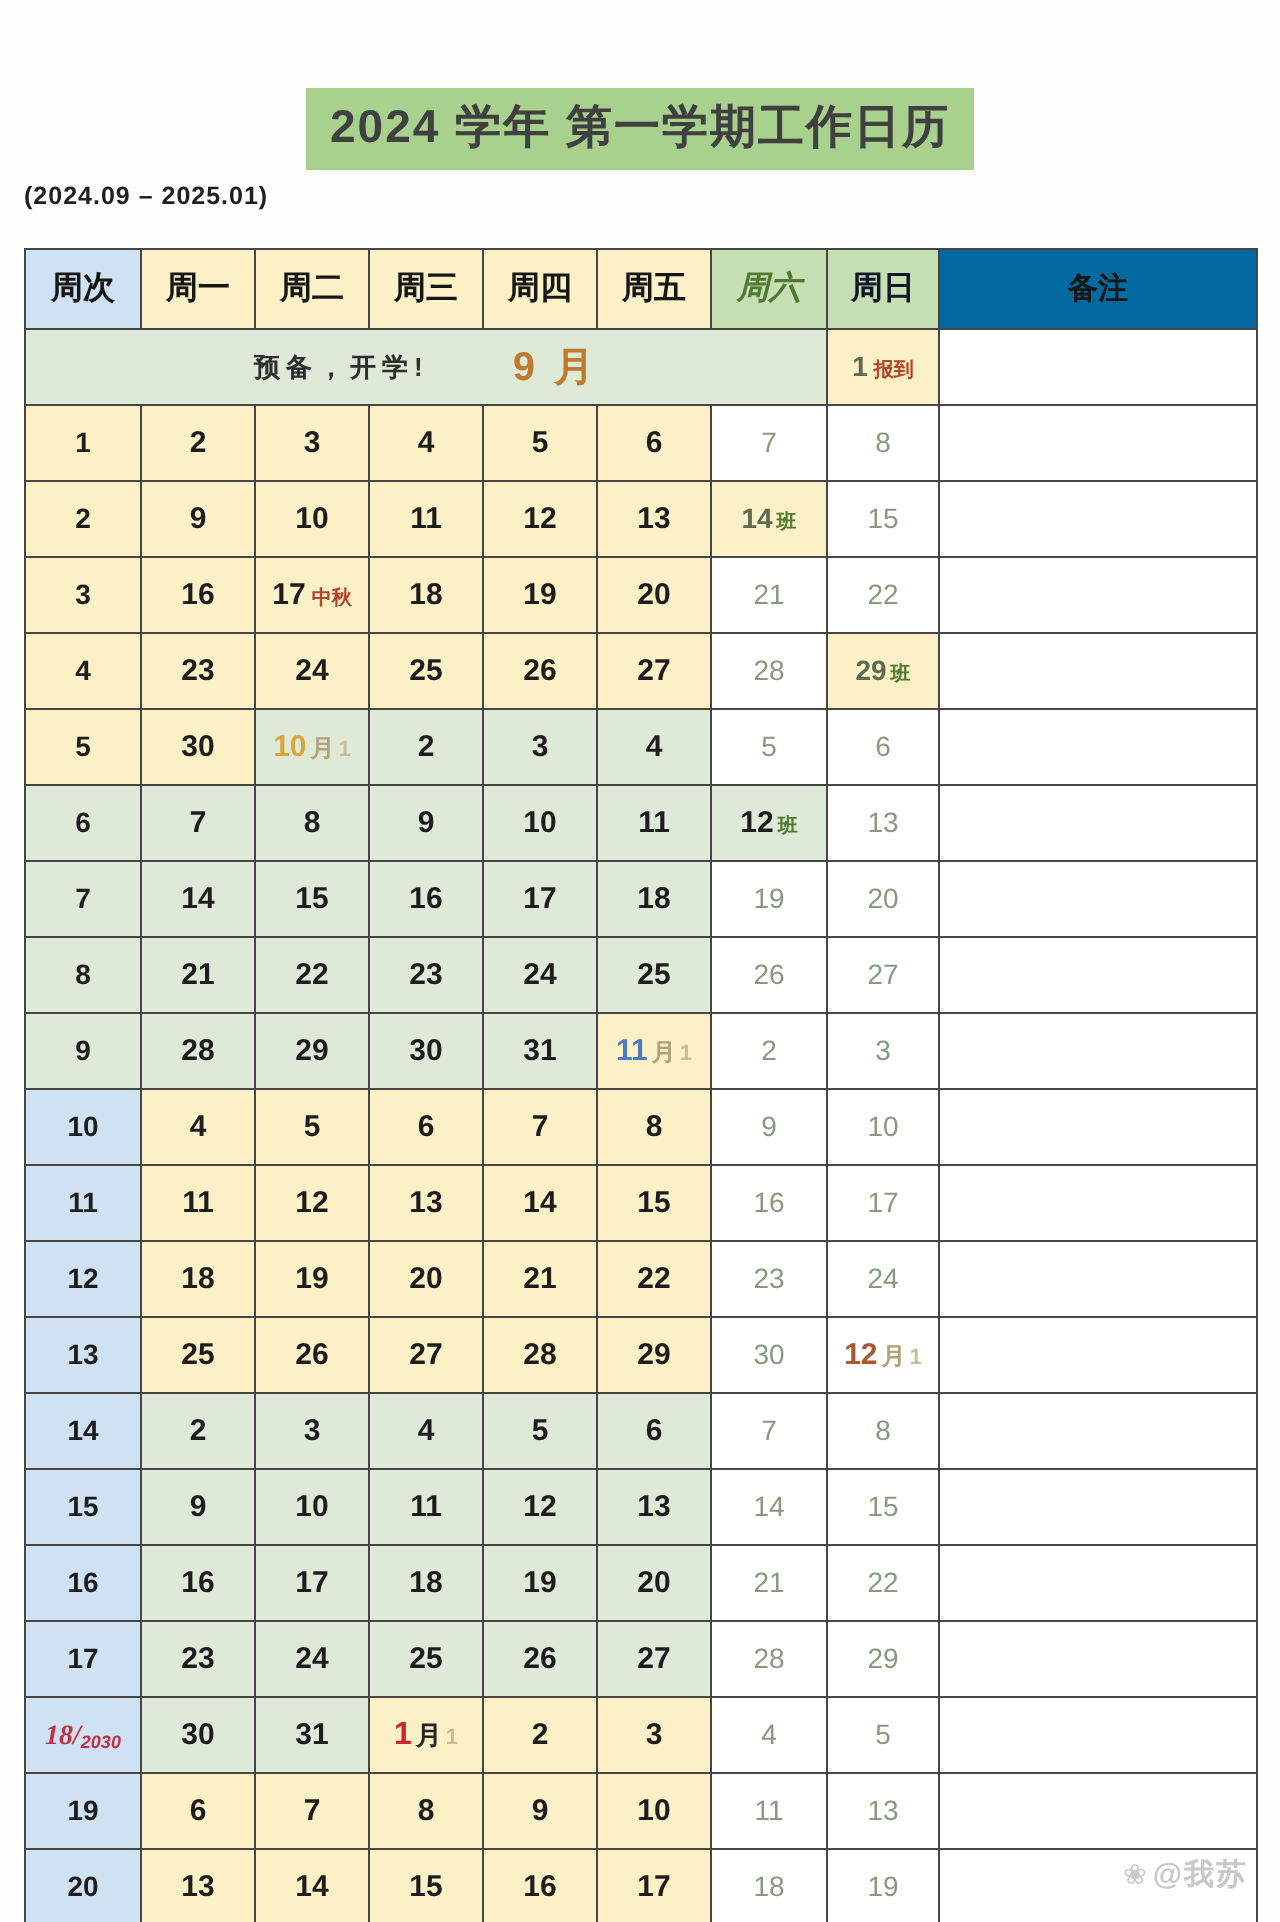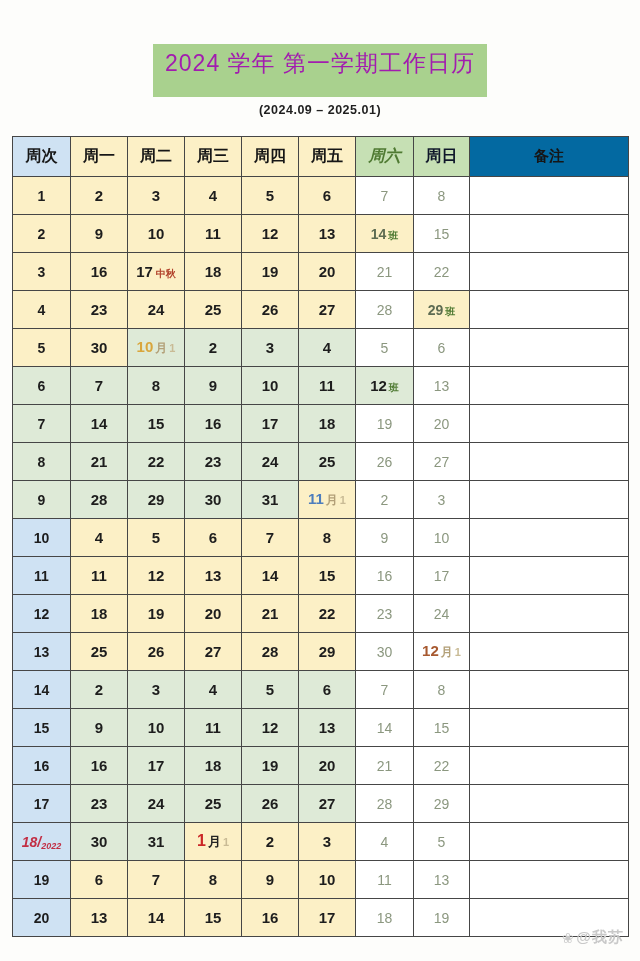"2024 学年 第一学期工作日历" .title-hl { color: #a21caf -> #404040; font-weight: 400 -> 700; padding: 4px 12px 18px -> 4px 12px 6px }
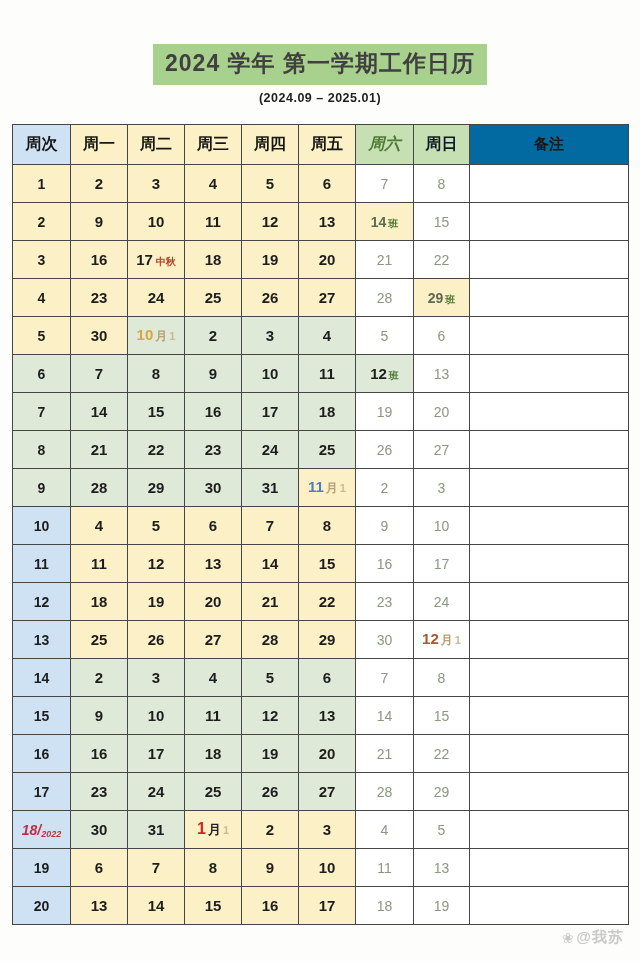"(2024.09 – 2025.01)" .subtitle { text-align: center -> left }
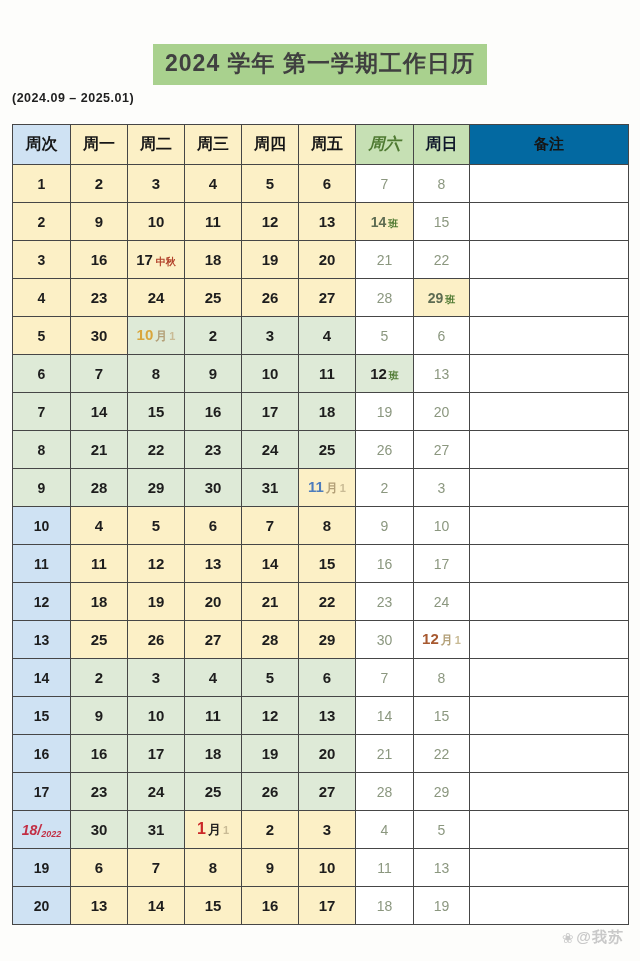"预备，开学!" tr { html: none -> <tr> <td> <div> <span>预备，开学!</span> <span>9 月</span> </div> </td> <td><span>1</span><span>报到</span></td> <td></td> </tr> }
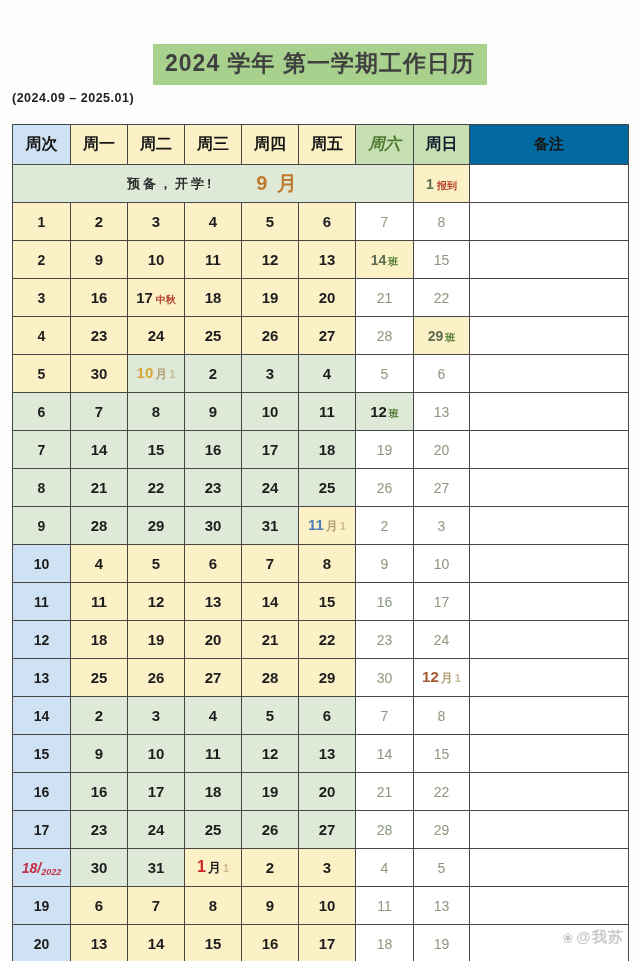"18/" .s-hand { font-family: none -> Liberation Serif, serif }
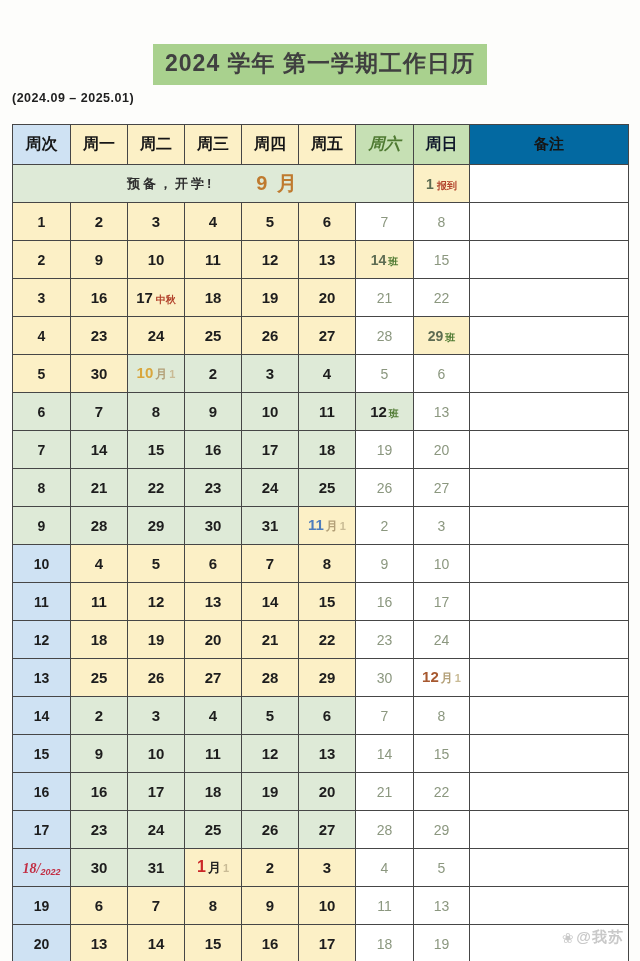"2022" span.s-handsm { text: 2022 -> 2030 }
